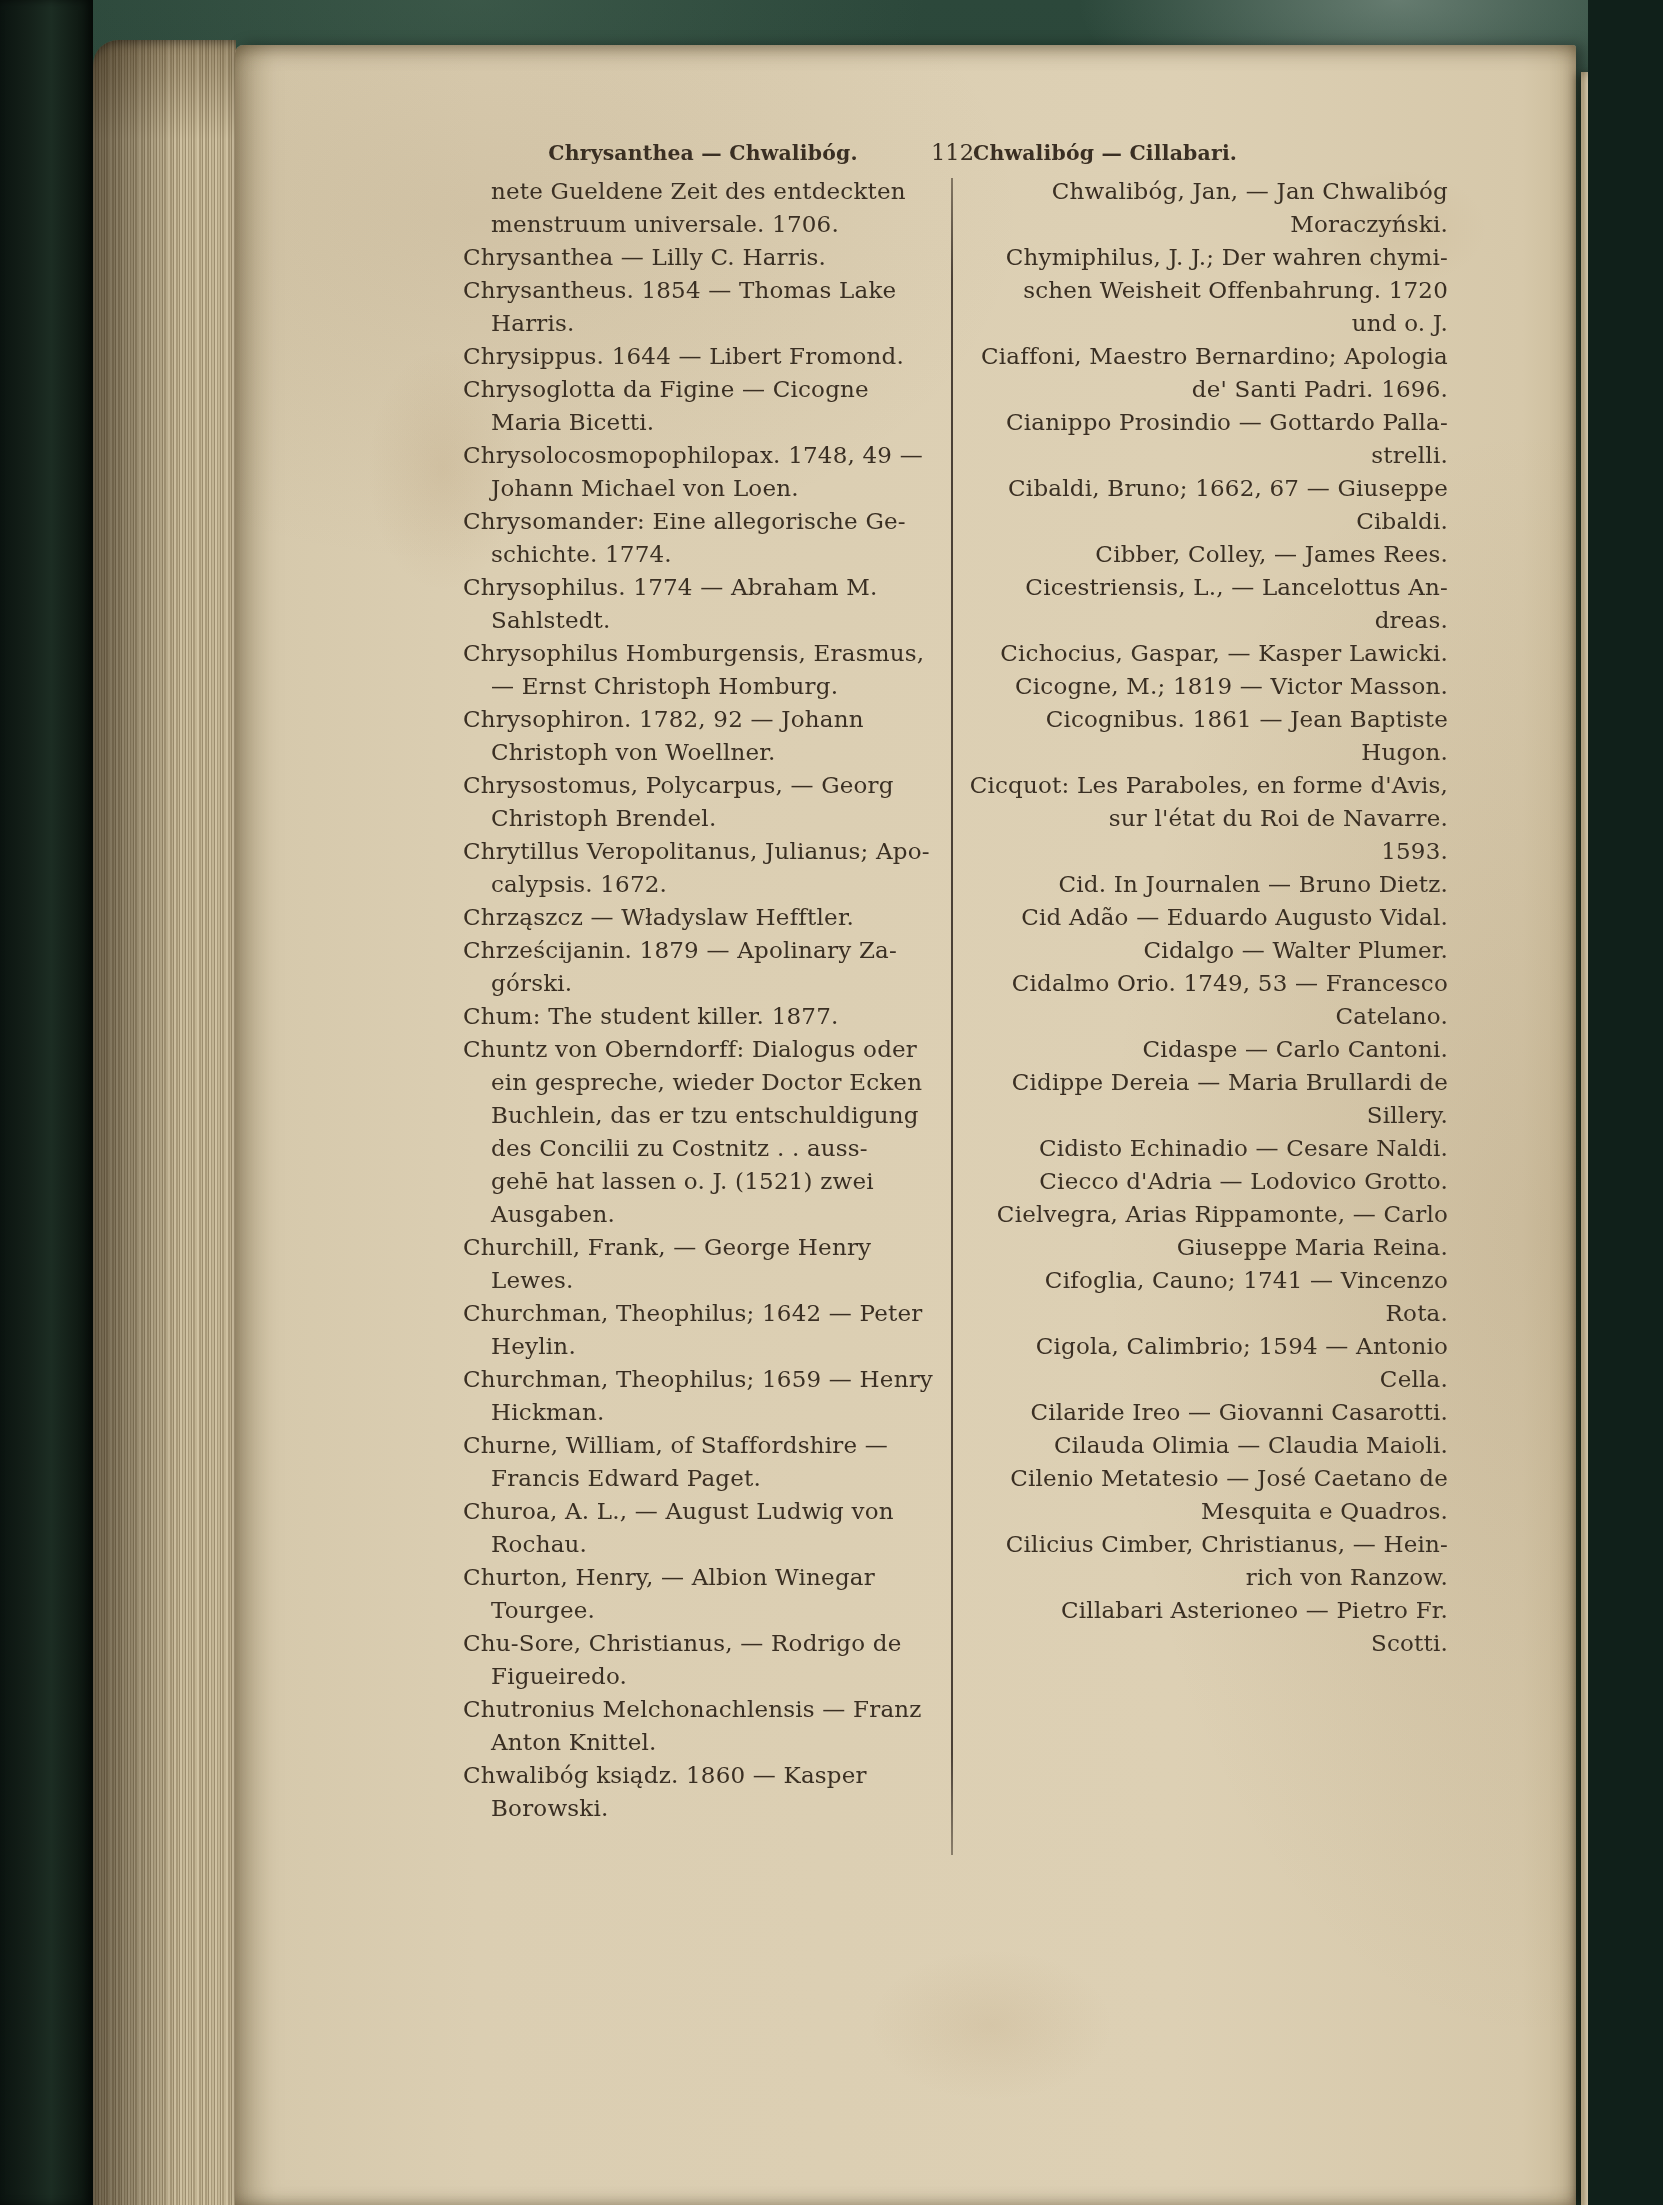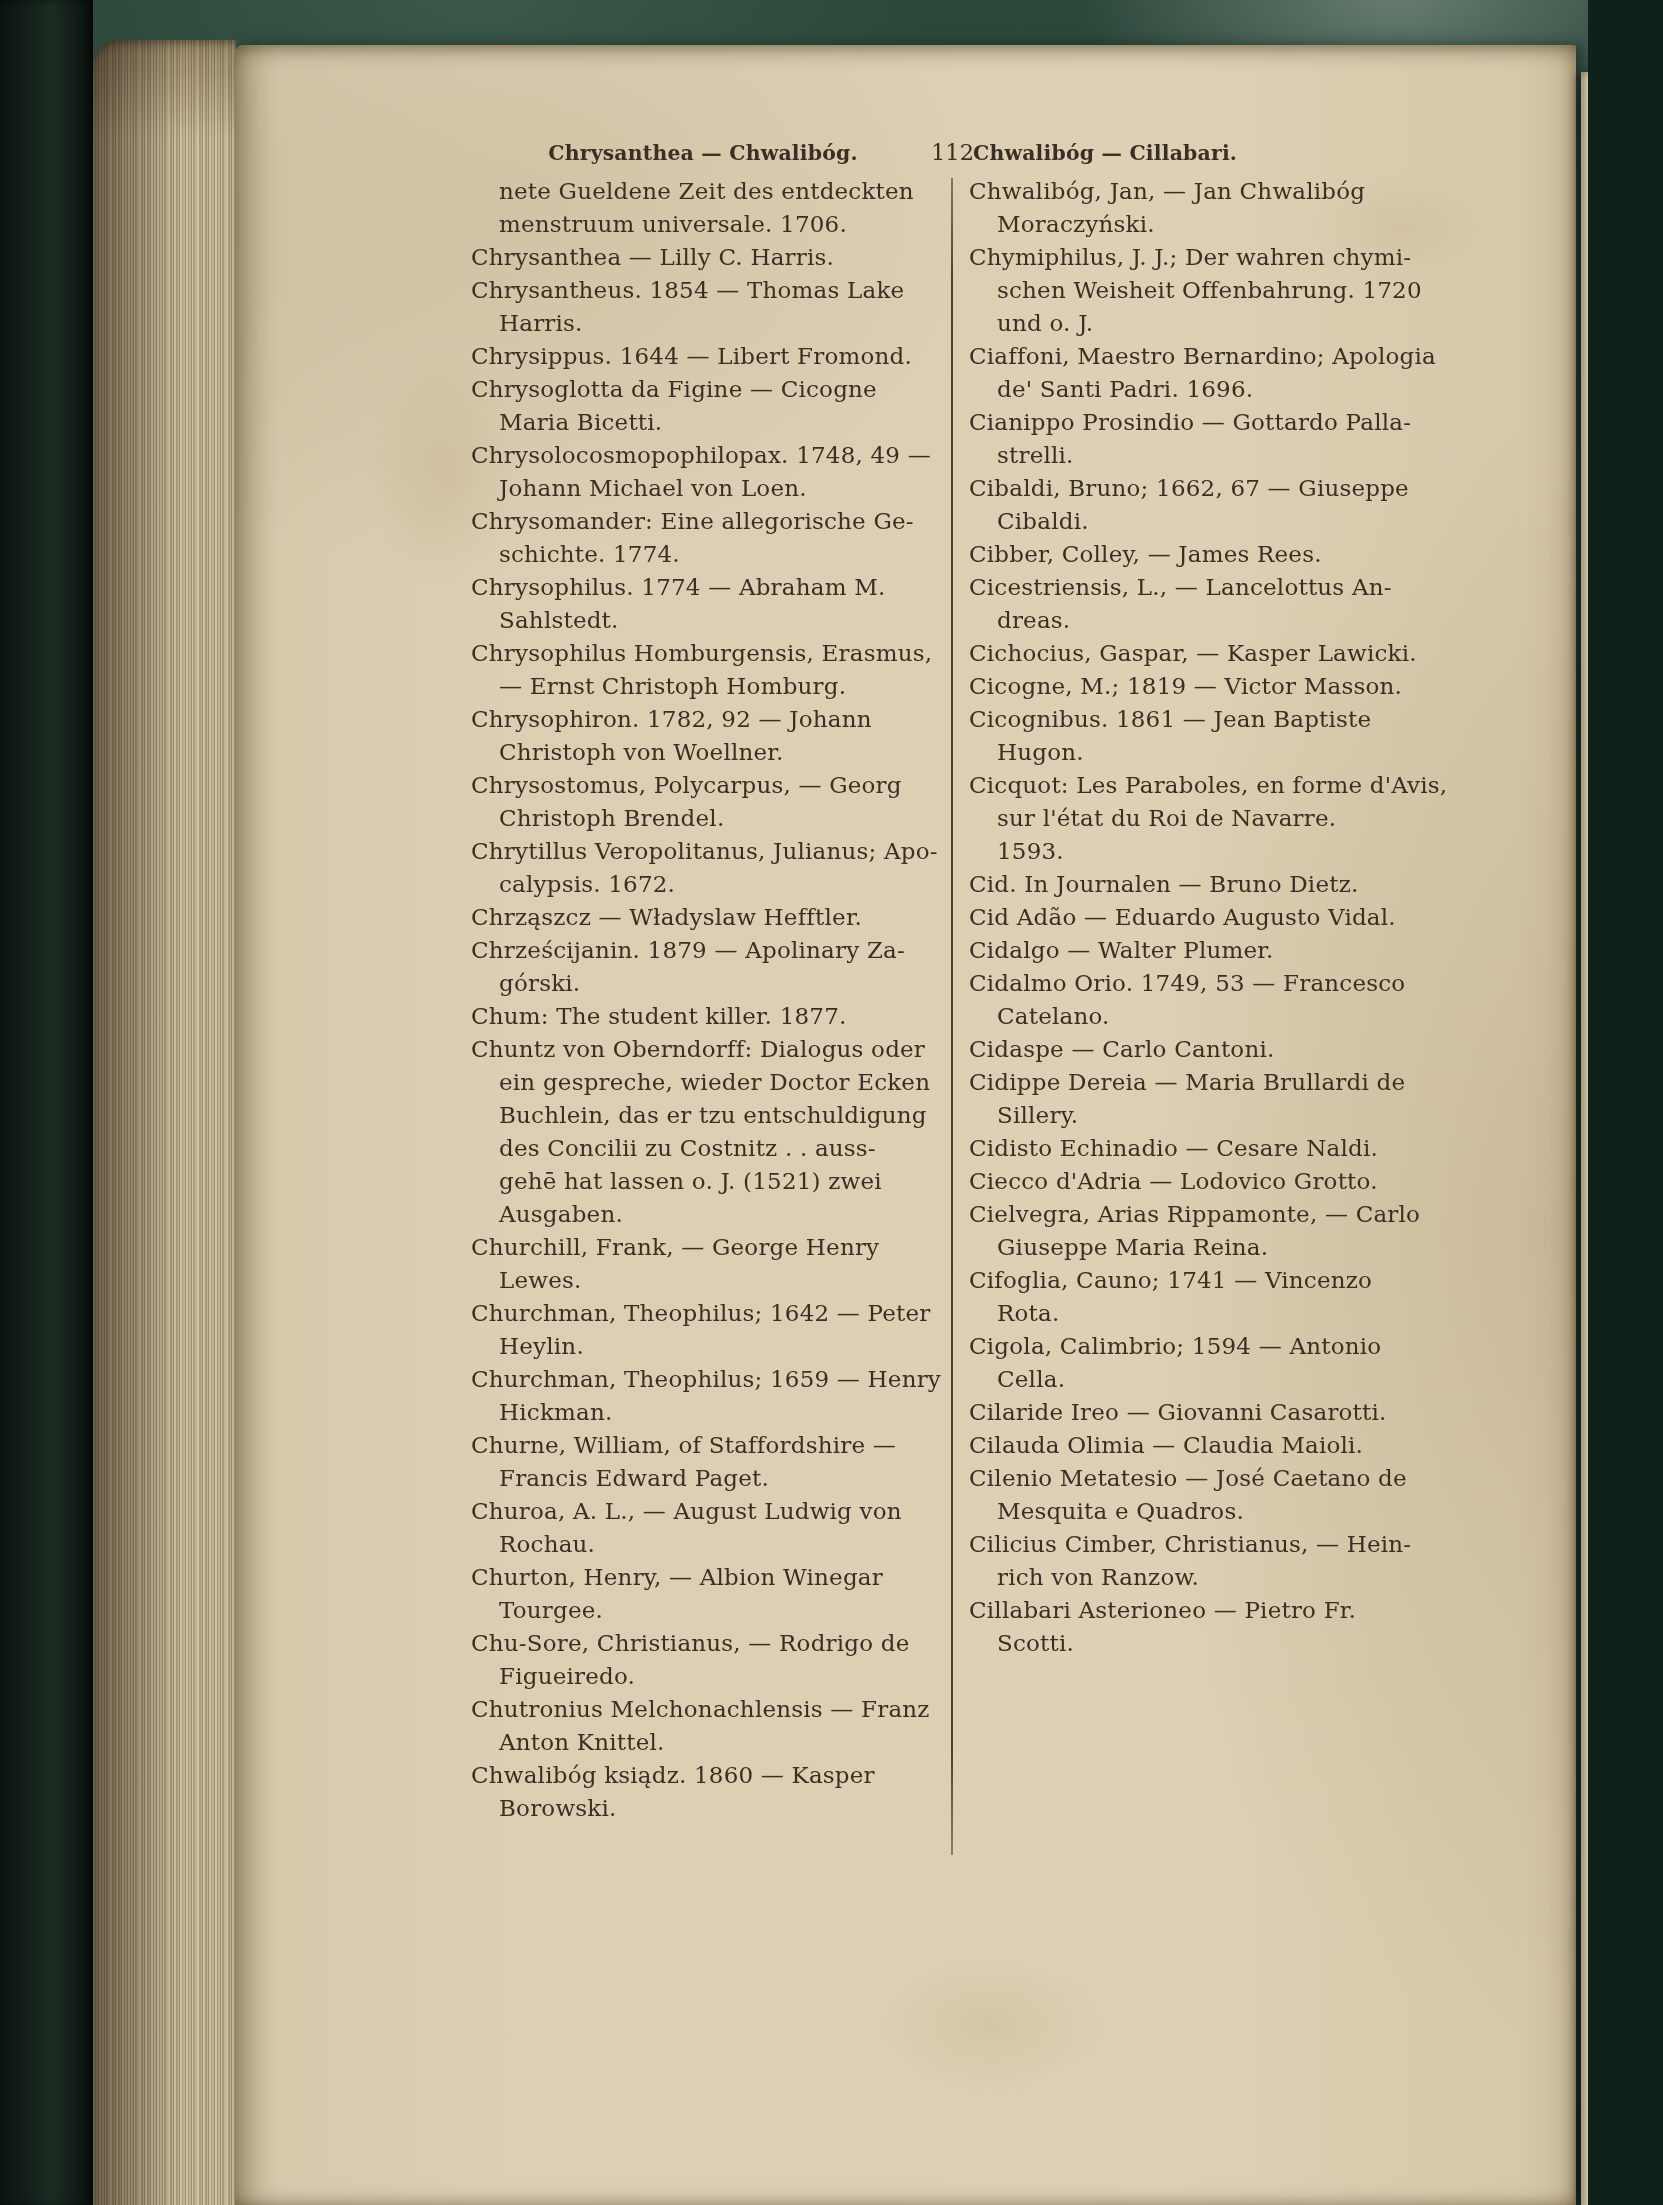"nete Gueldene Zeit des entdeckten" .columns { left: 236px -> 228px }
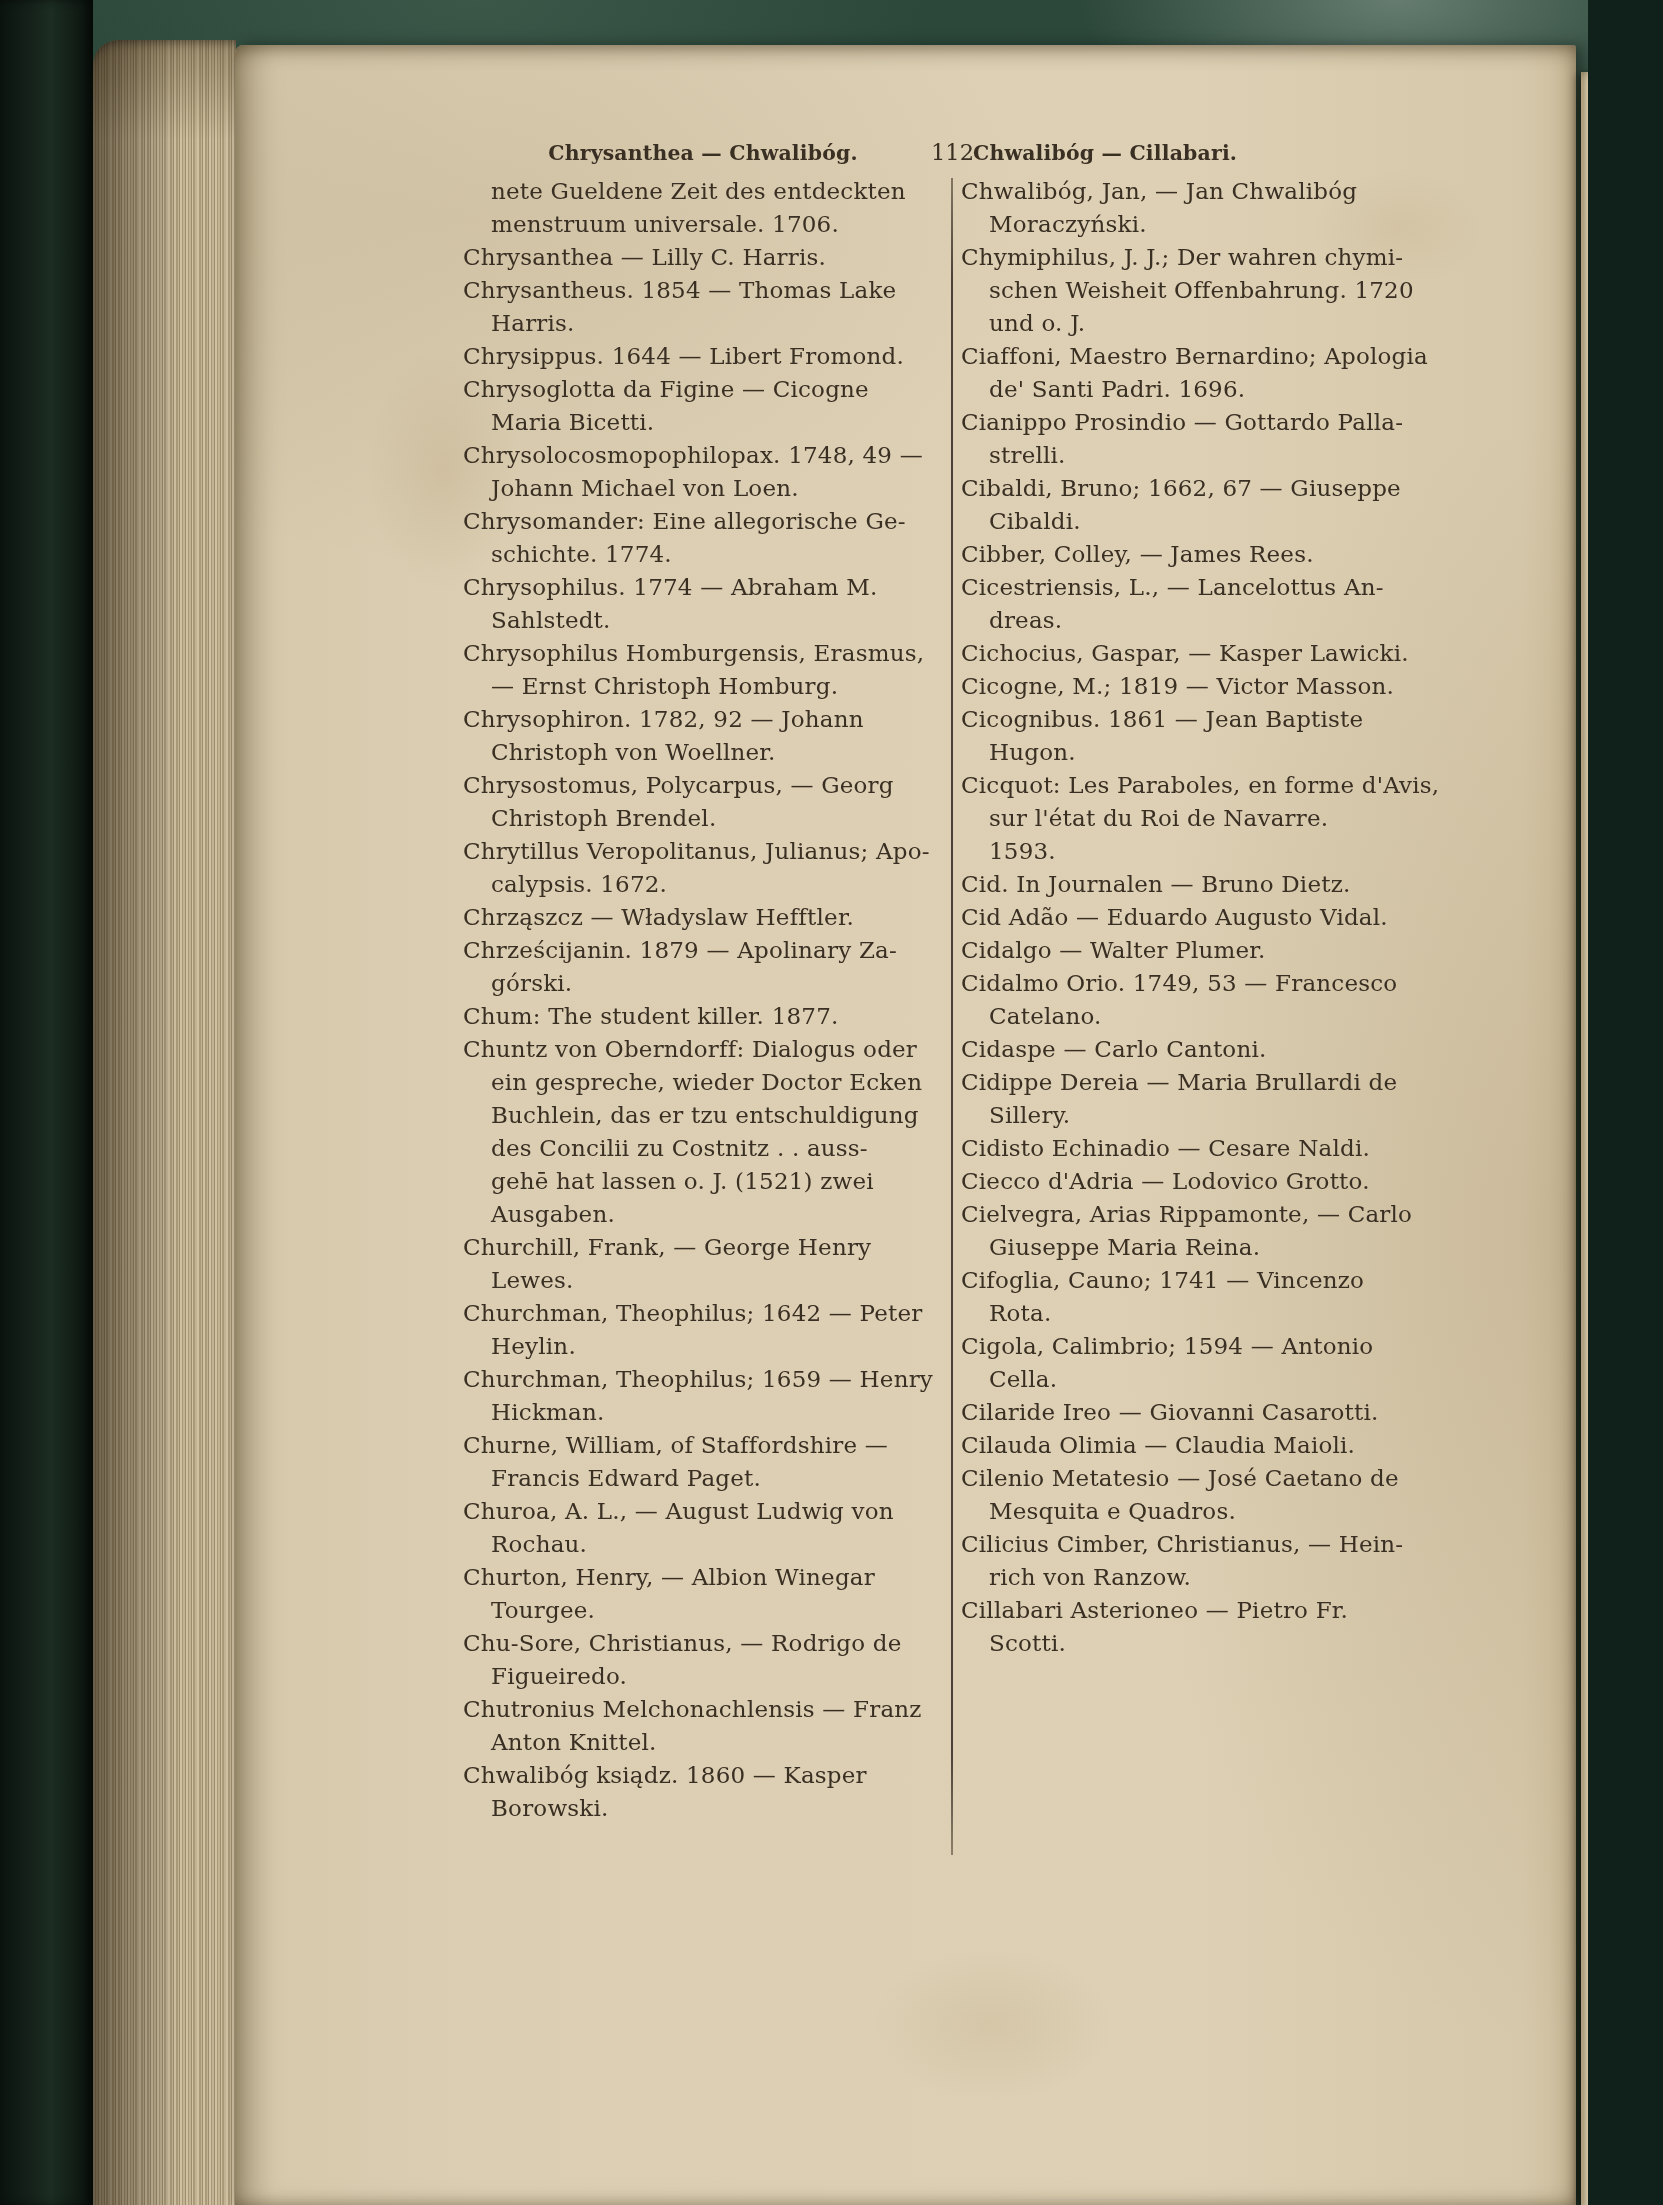"Chwalibóg, Jan, — Jan Chwalibóg" .col-right { text-align: none -> right }
